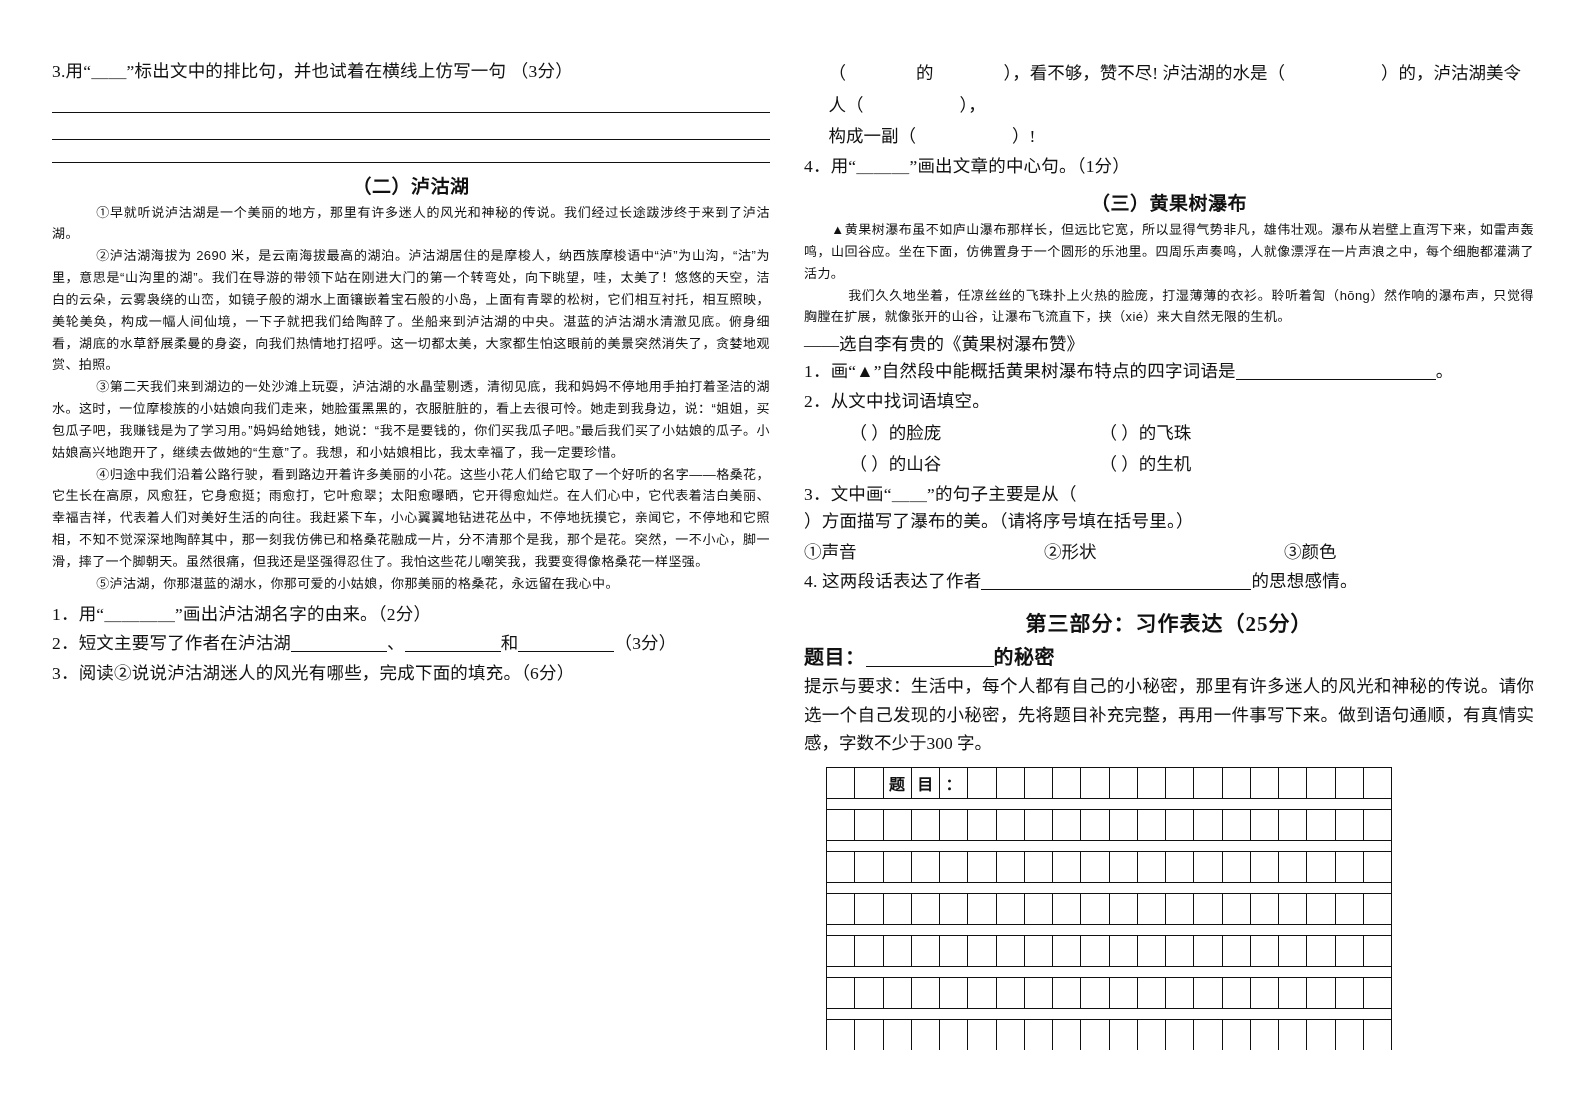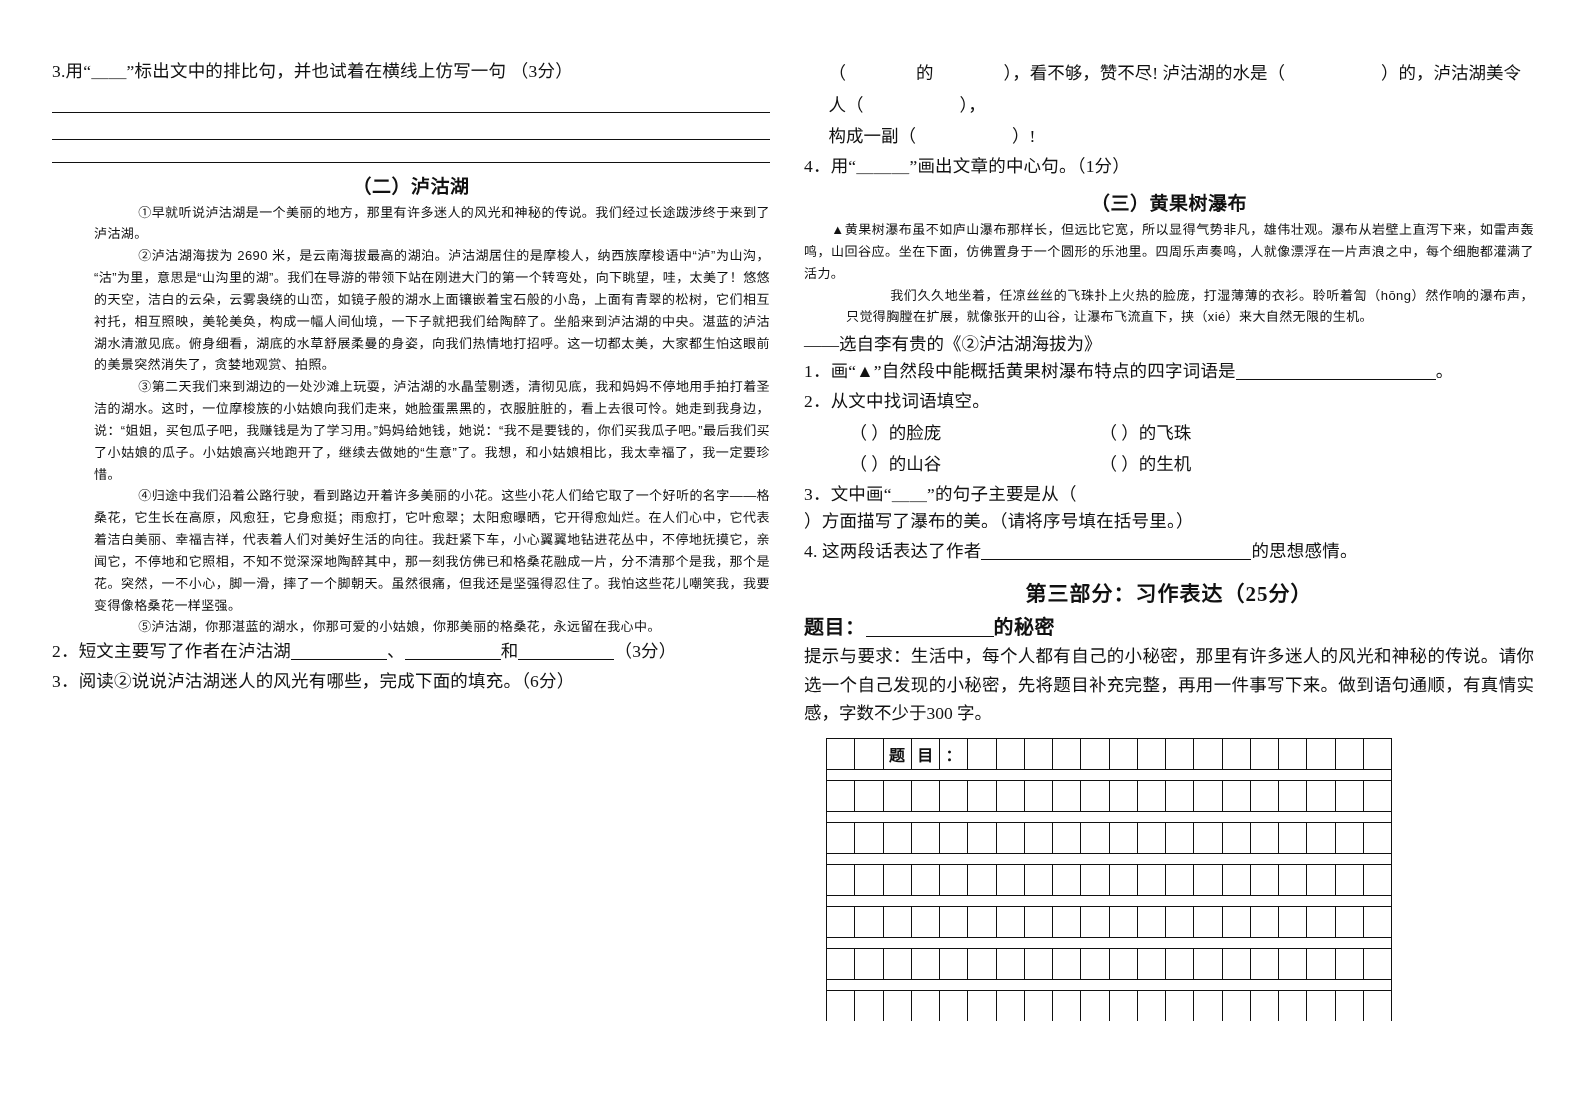"①早就听说泸沽湖是一个美丽的地方，那里有许多迷人的风光和神秘的传说。我们经过长途" .indent3 { margin-left: 42px -> none }
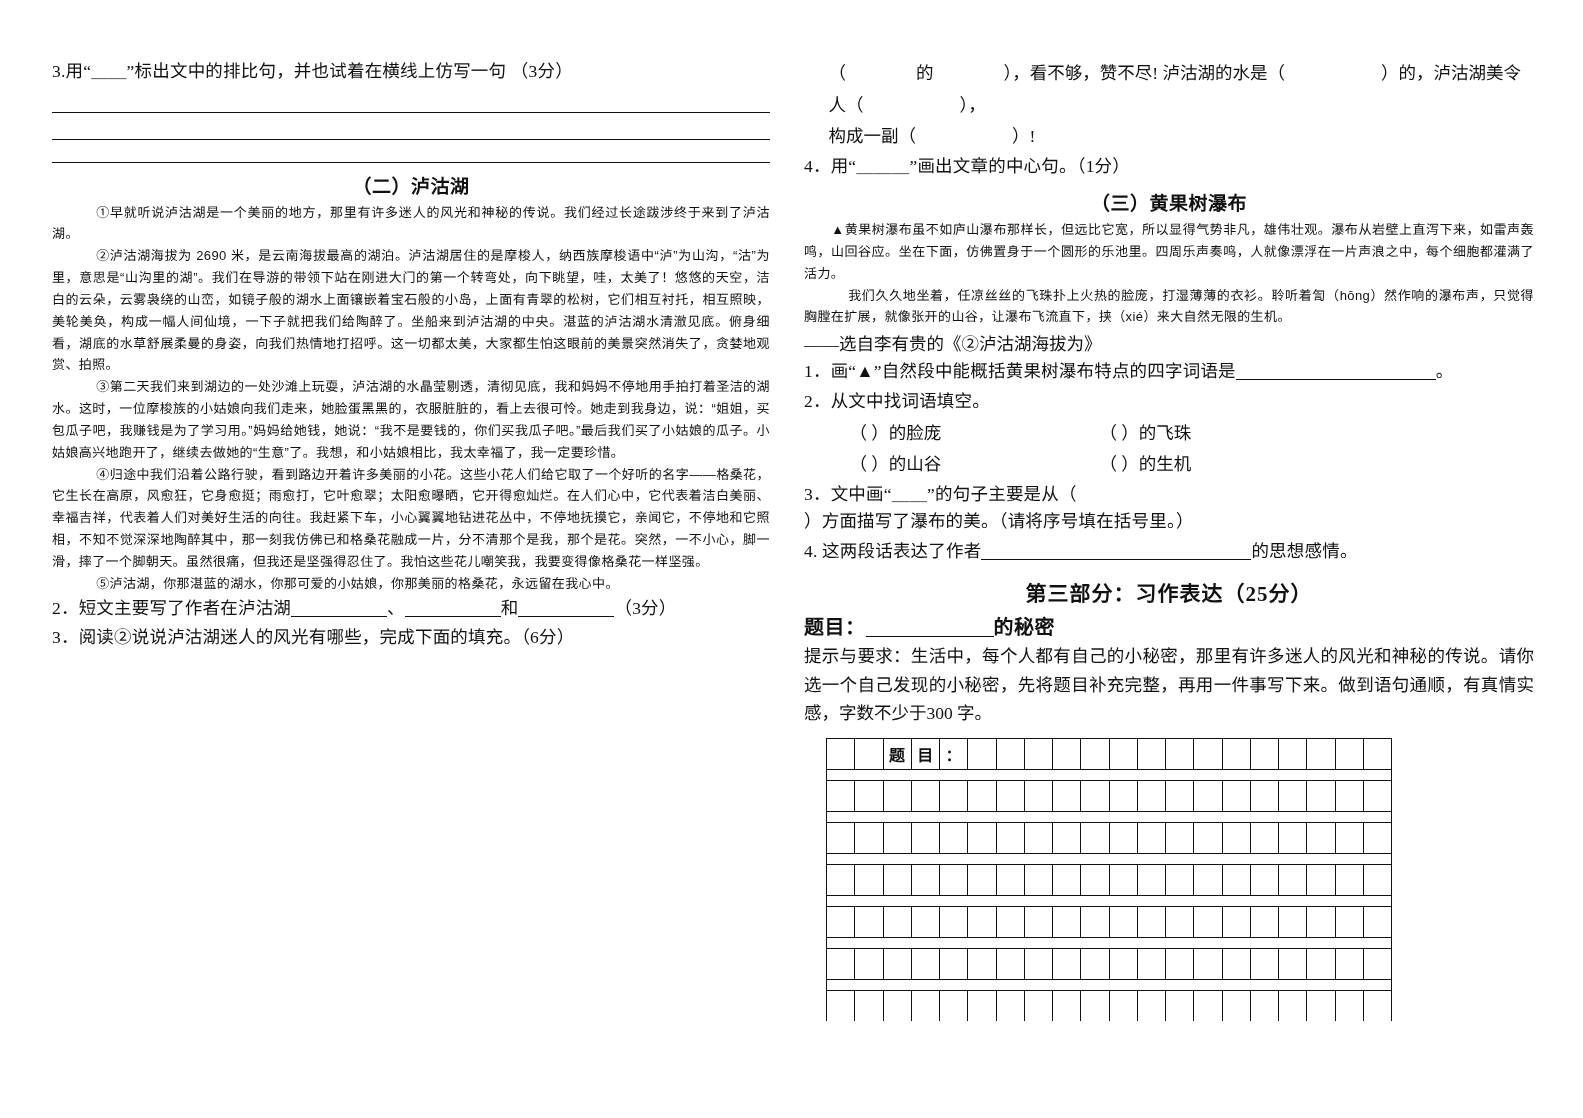"——选自李有贵的《②泸沽湖海拔为》" p.source { text: ②泸沽湖海拔为 -> 黄果树瀑布赞 }
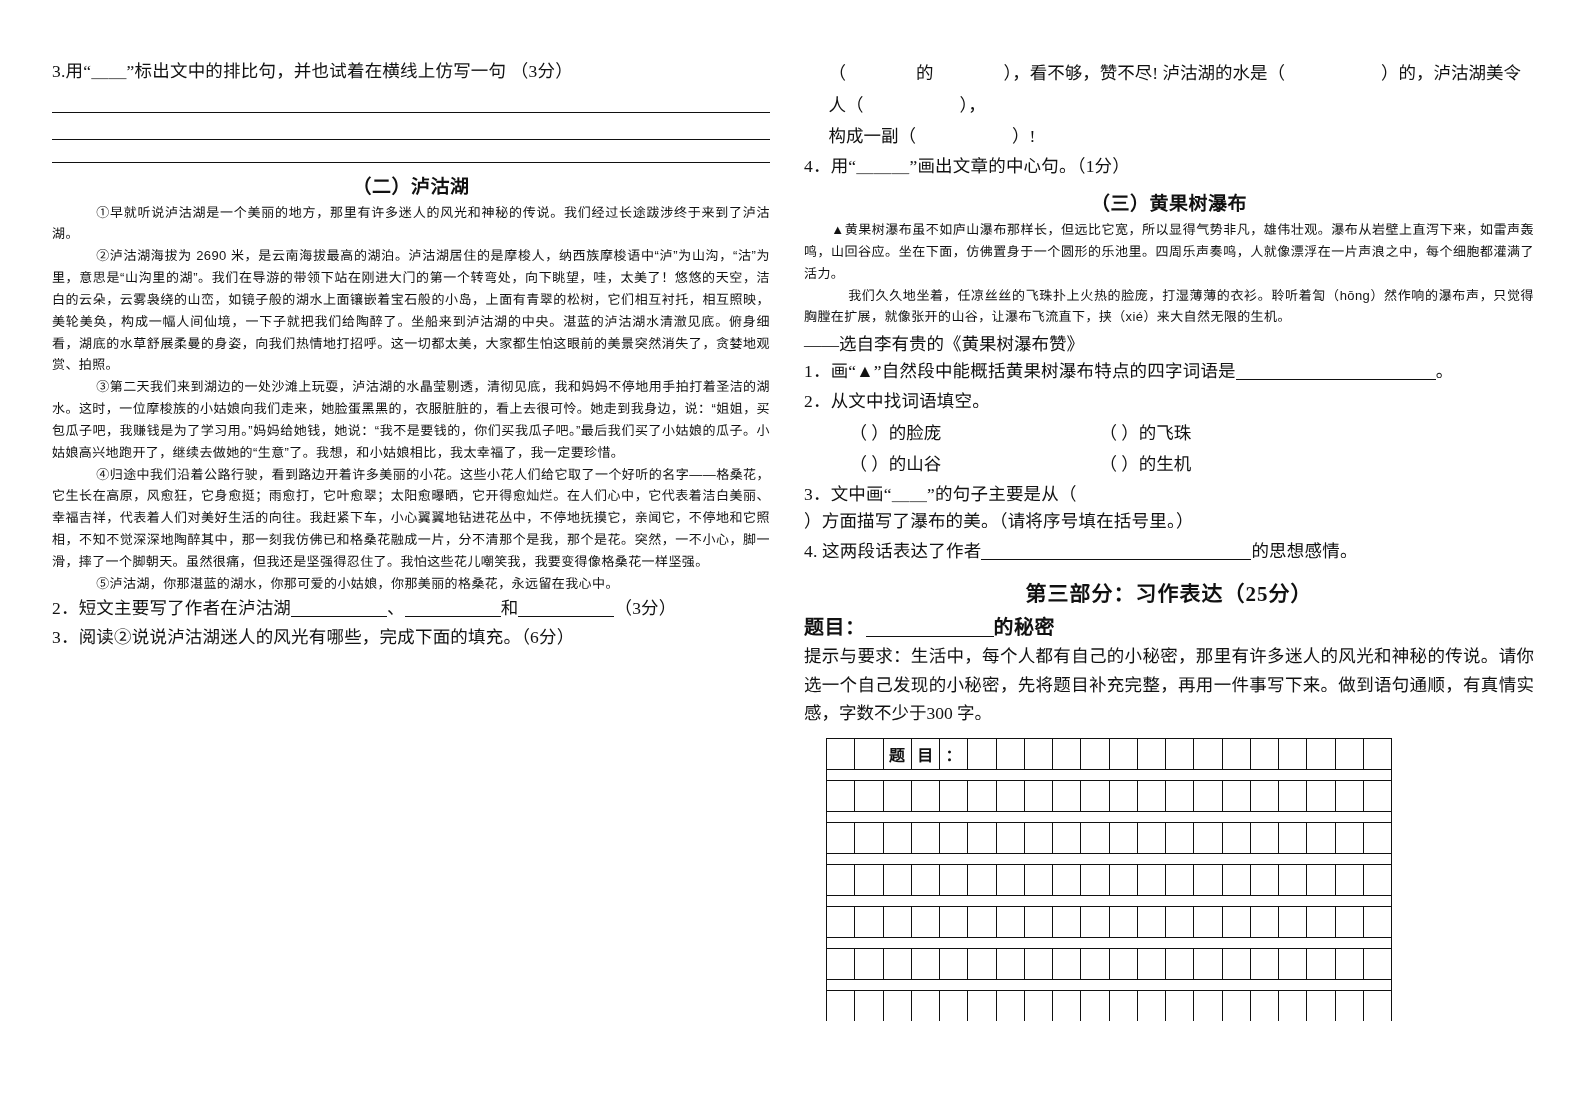"①声音" div.choice-row { html: none -> <div> <span>①声音</span> <span>②形状</span> <span>③颜色</span> </div> }
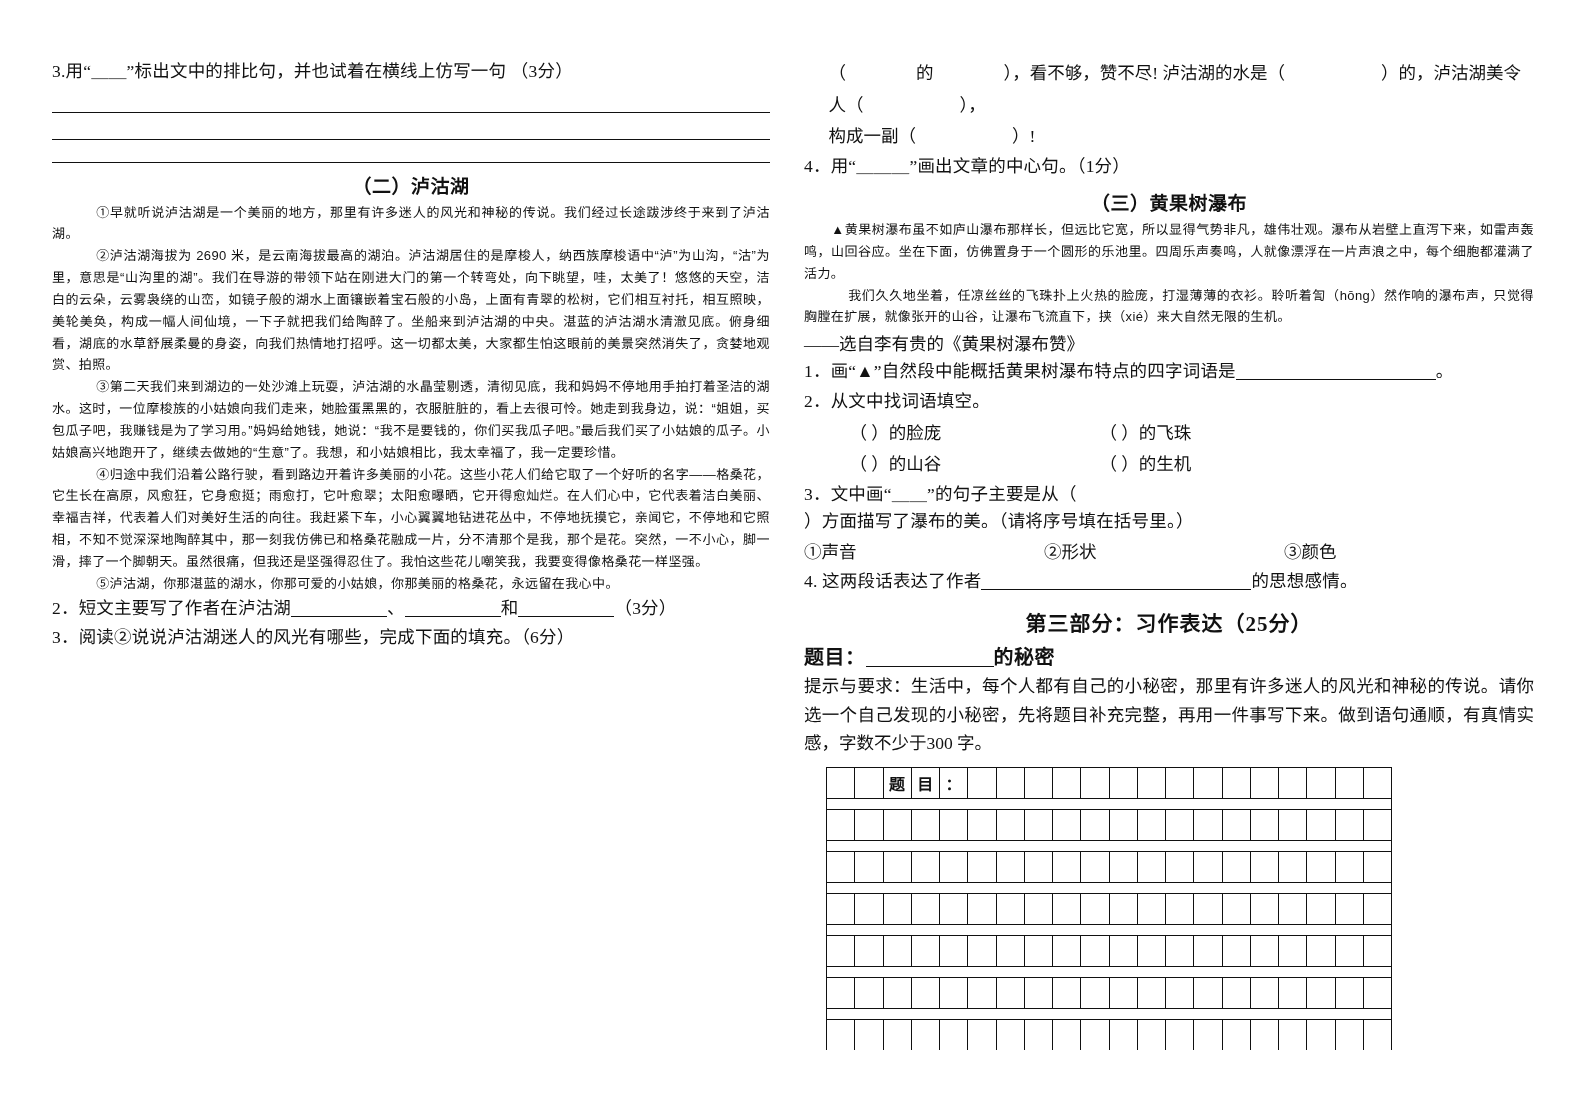"1．用“＿＿＿＿”画出泸沽湖名字的由来。（2分）" p.q { html: none -> <p>1．用“＿＿＿＿”画出泸沽湖名字的由来。（2分）</p> }
